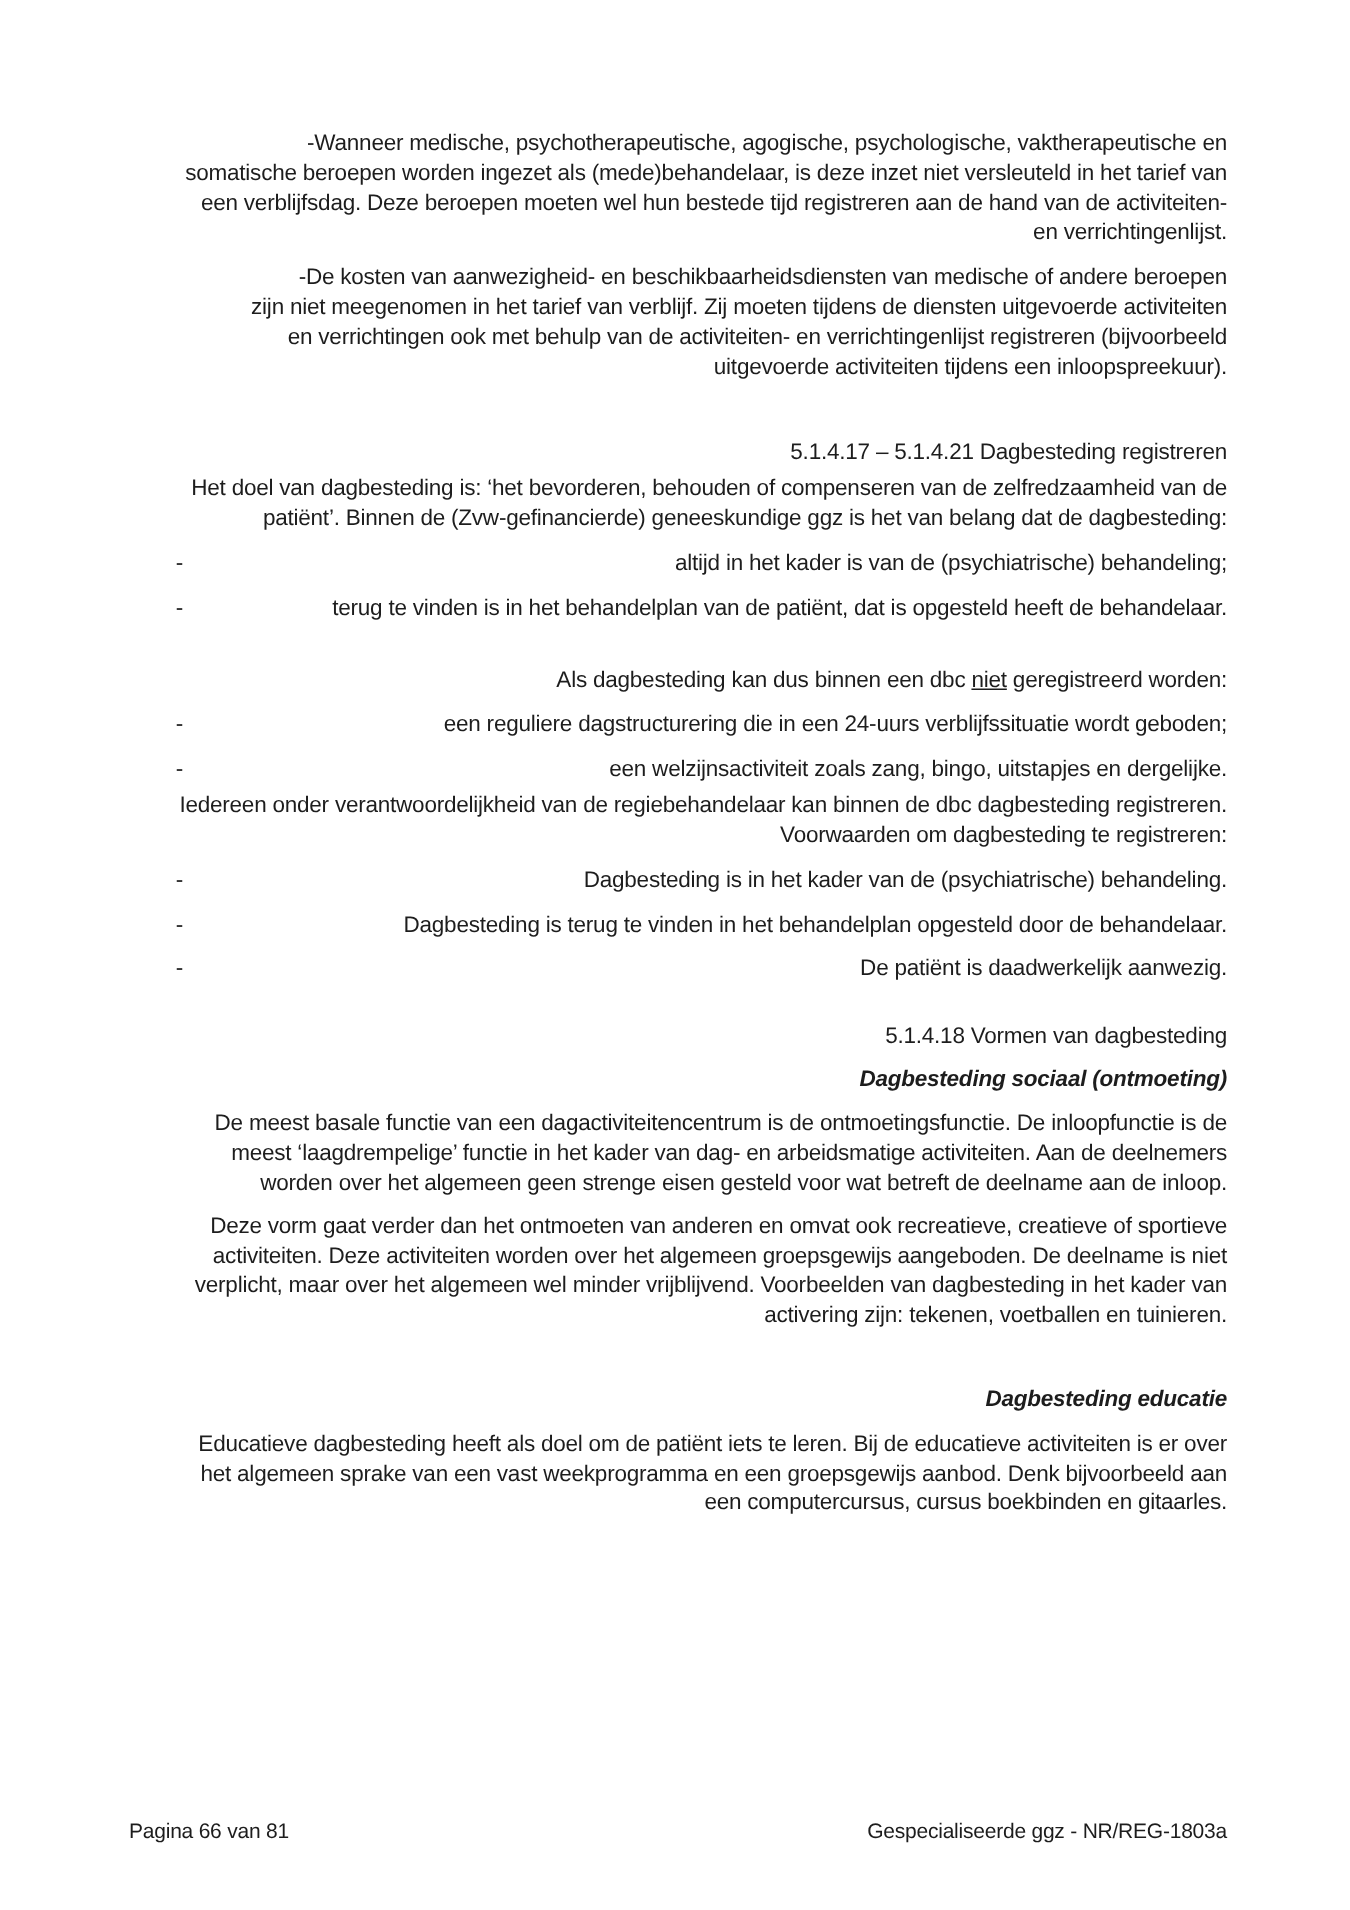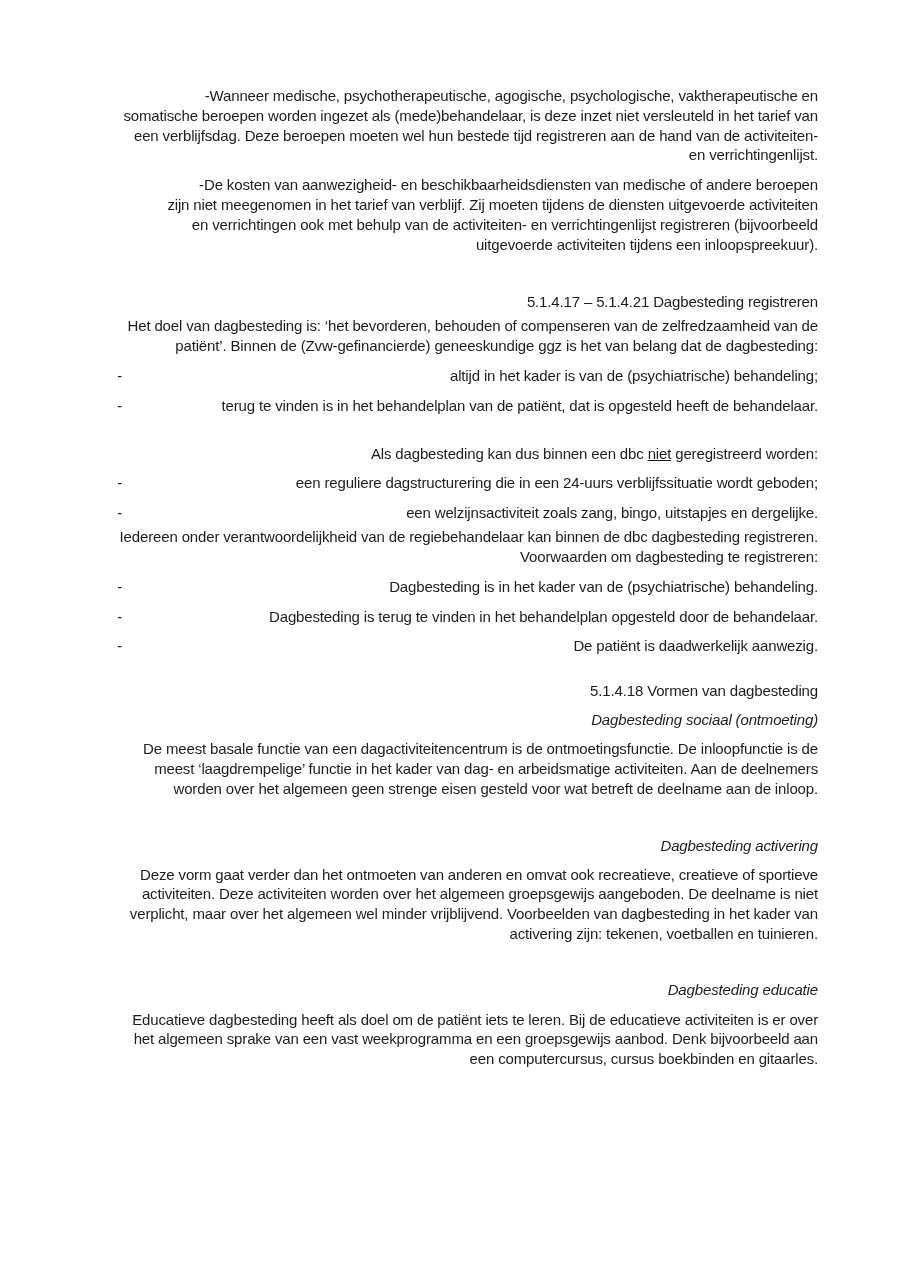"Dagbesteding sociaal (ontmoeting)" .sub { font-weight: none -> bold }
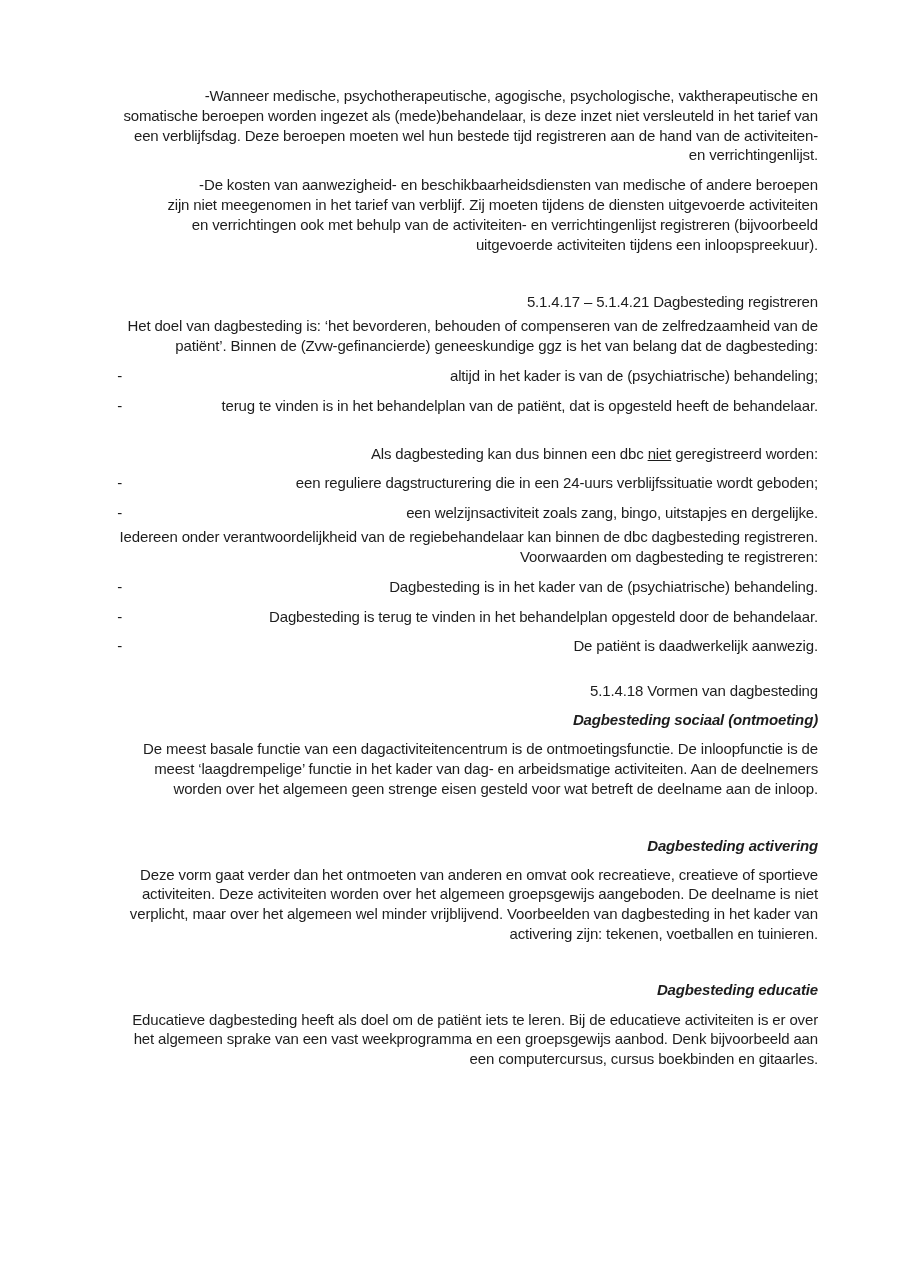"Dagbesteding activering" h3.sub { html: <h3>Dagbesteding activering</h3> -> none }
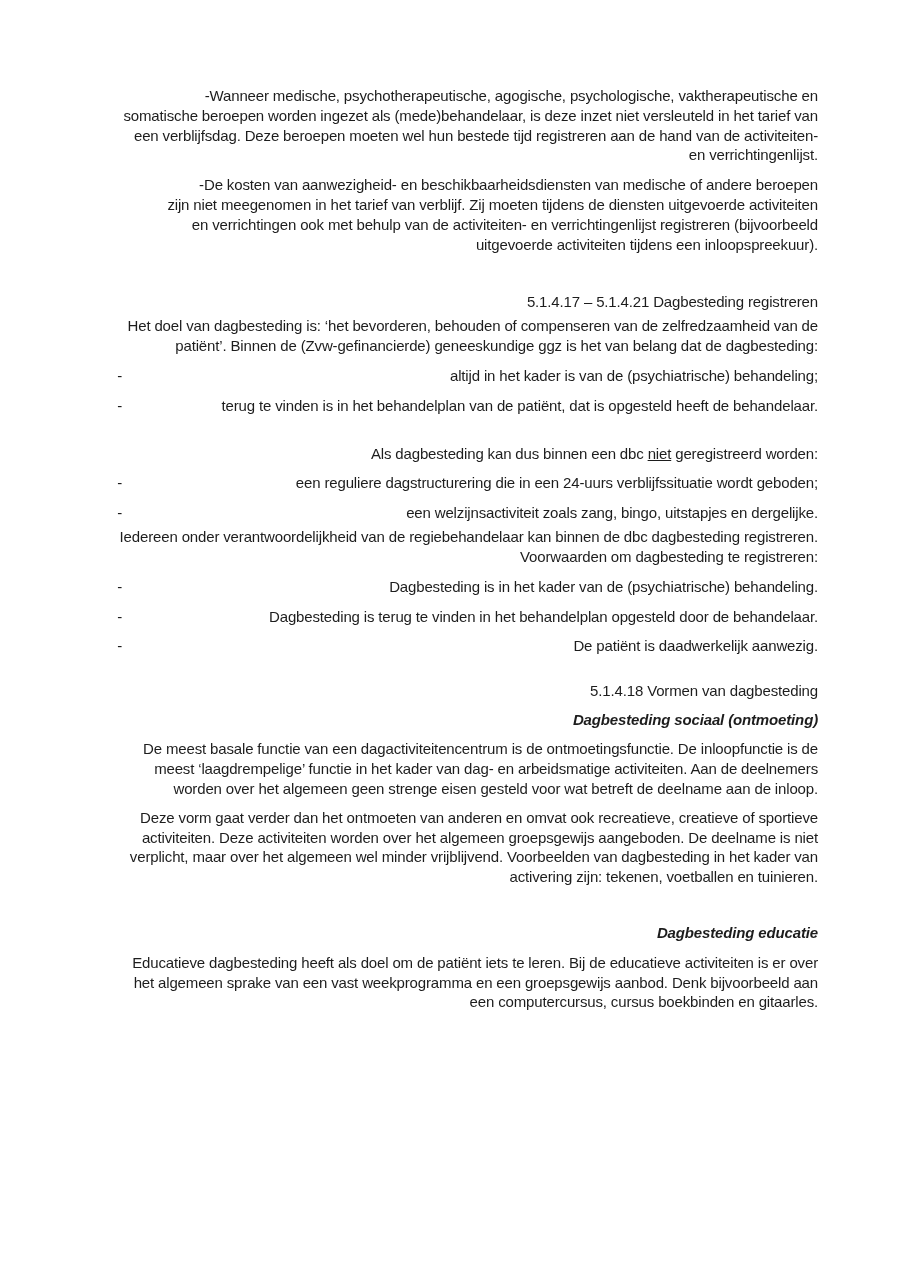"Pagina 66 van 81" div.footer { html: none -> <div> <span>Pagina 66 van 81</span> <span>Gespecialiseerde ggz - NR/REG-1803a</span> </div> }
